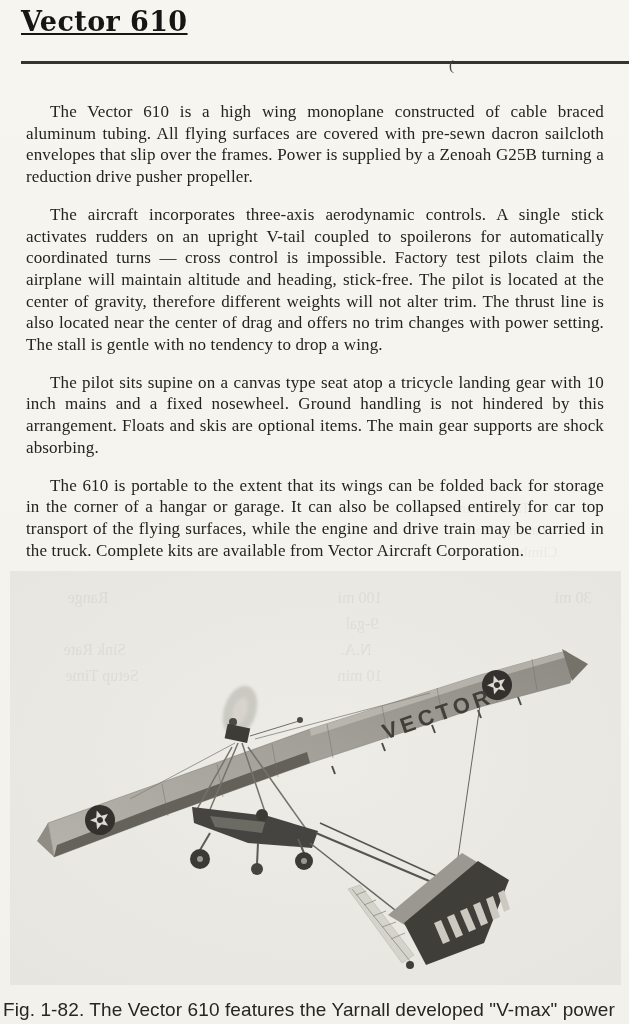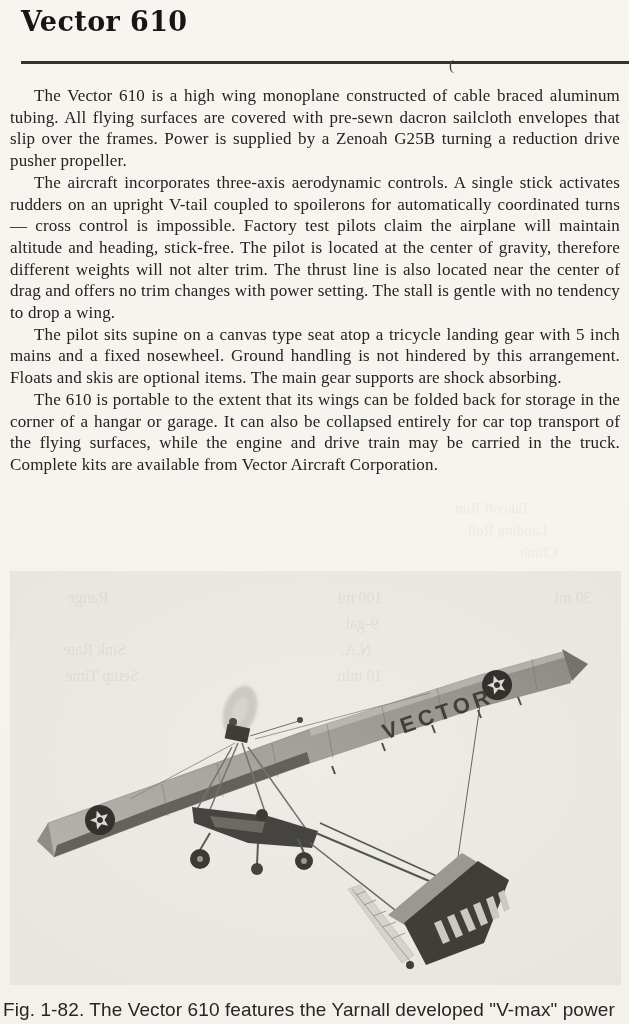"Vector 610" .title { text-decoration: none -> underline }
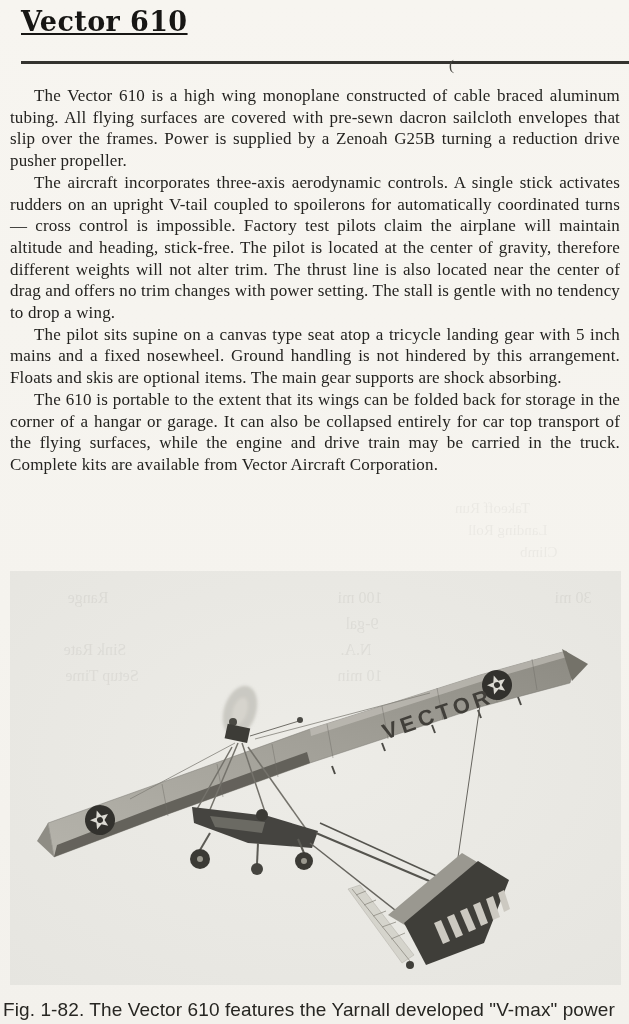"The Vector 610 is a" .body-text p { margin: 0 -> 16px }
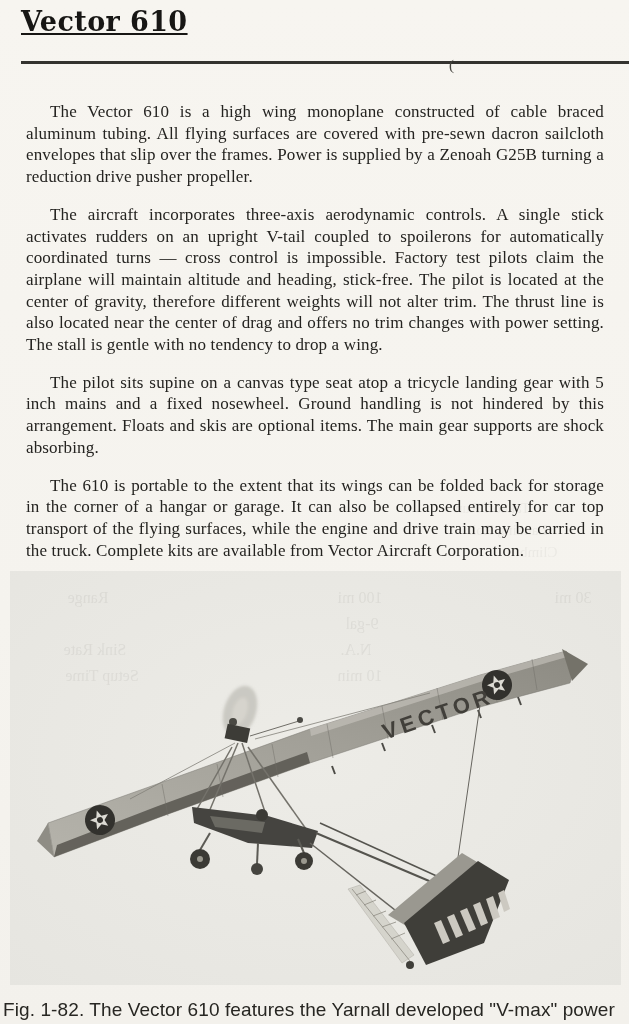"The pilot sits supine on" p { text: 5 -> 10 }
